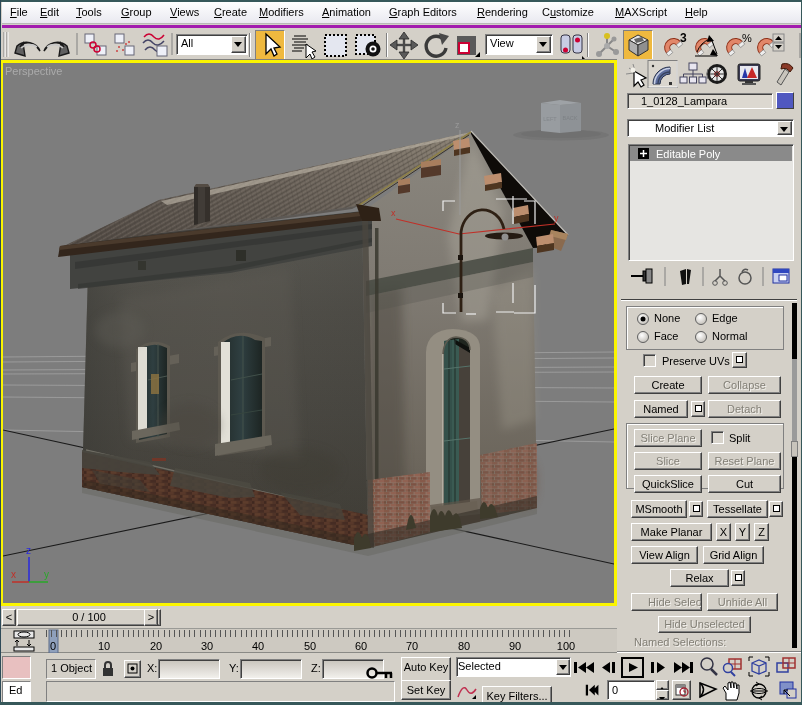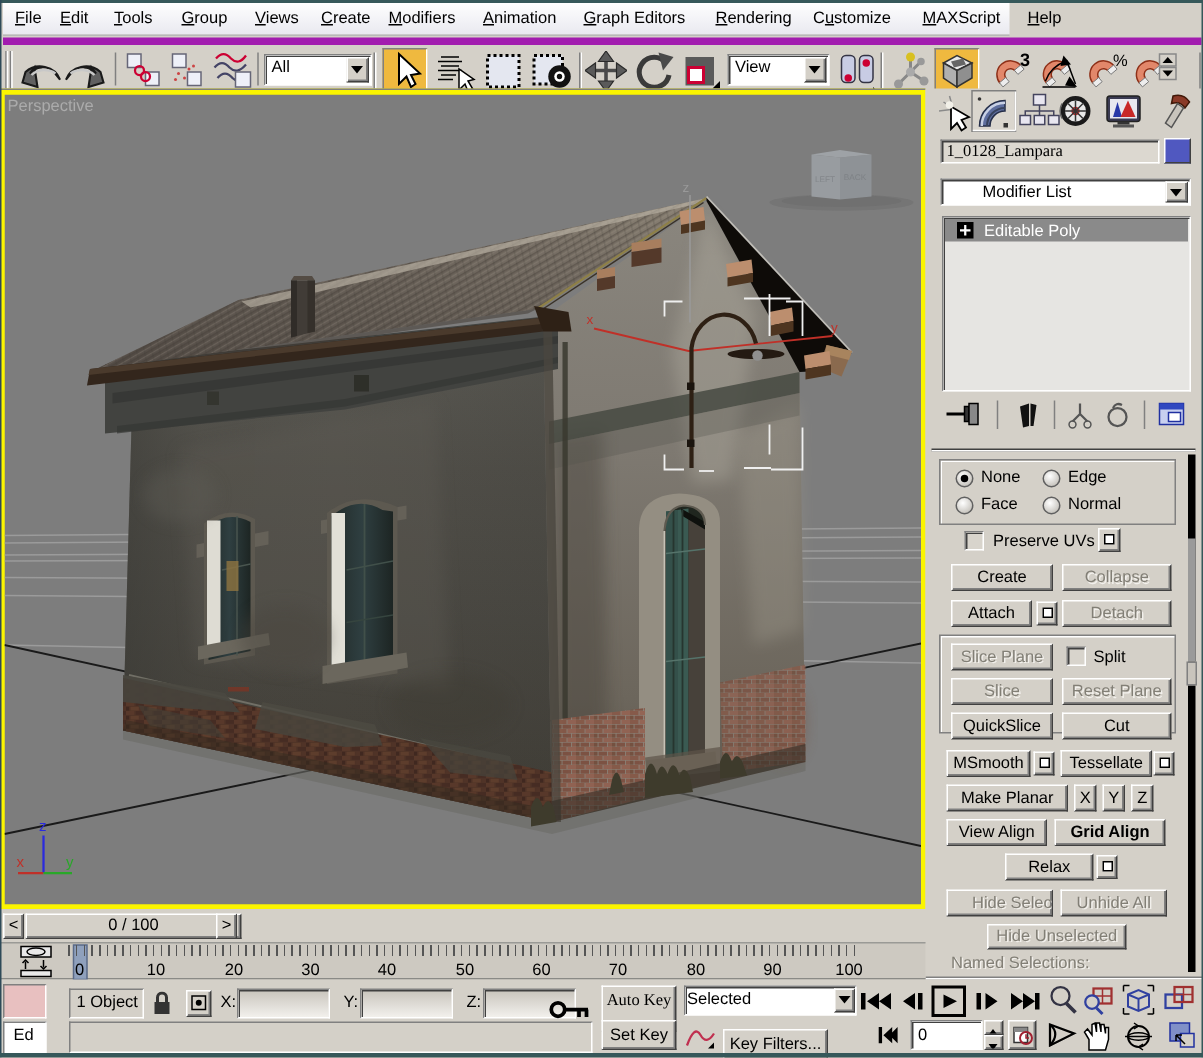"File" div.abs { width: 671px -> 799px }
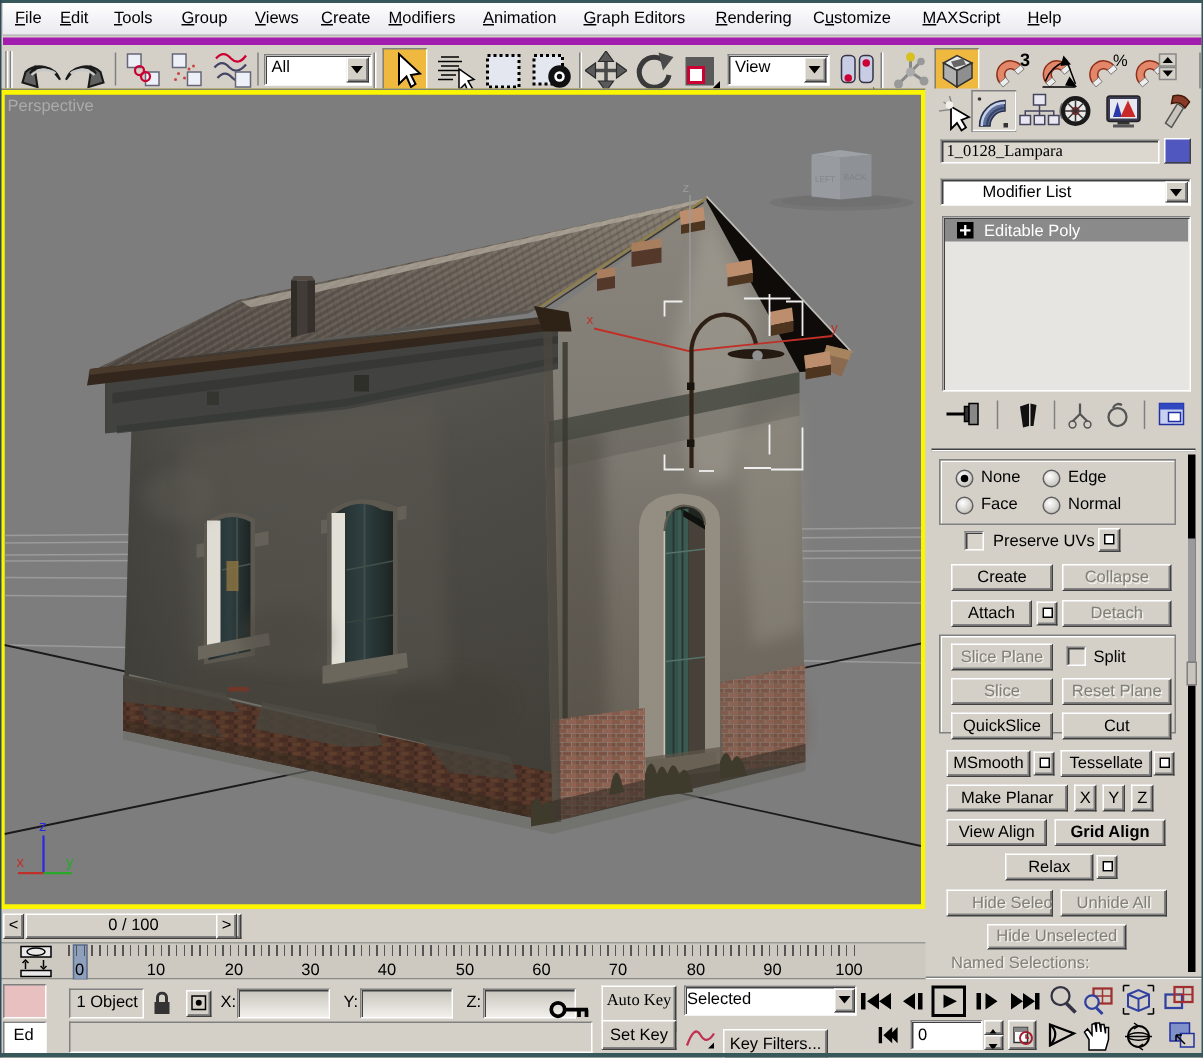"All" div.abs { border-top: 5px solid #a21caf -> 3px solid #a21caf }
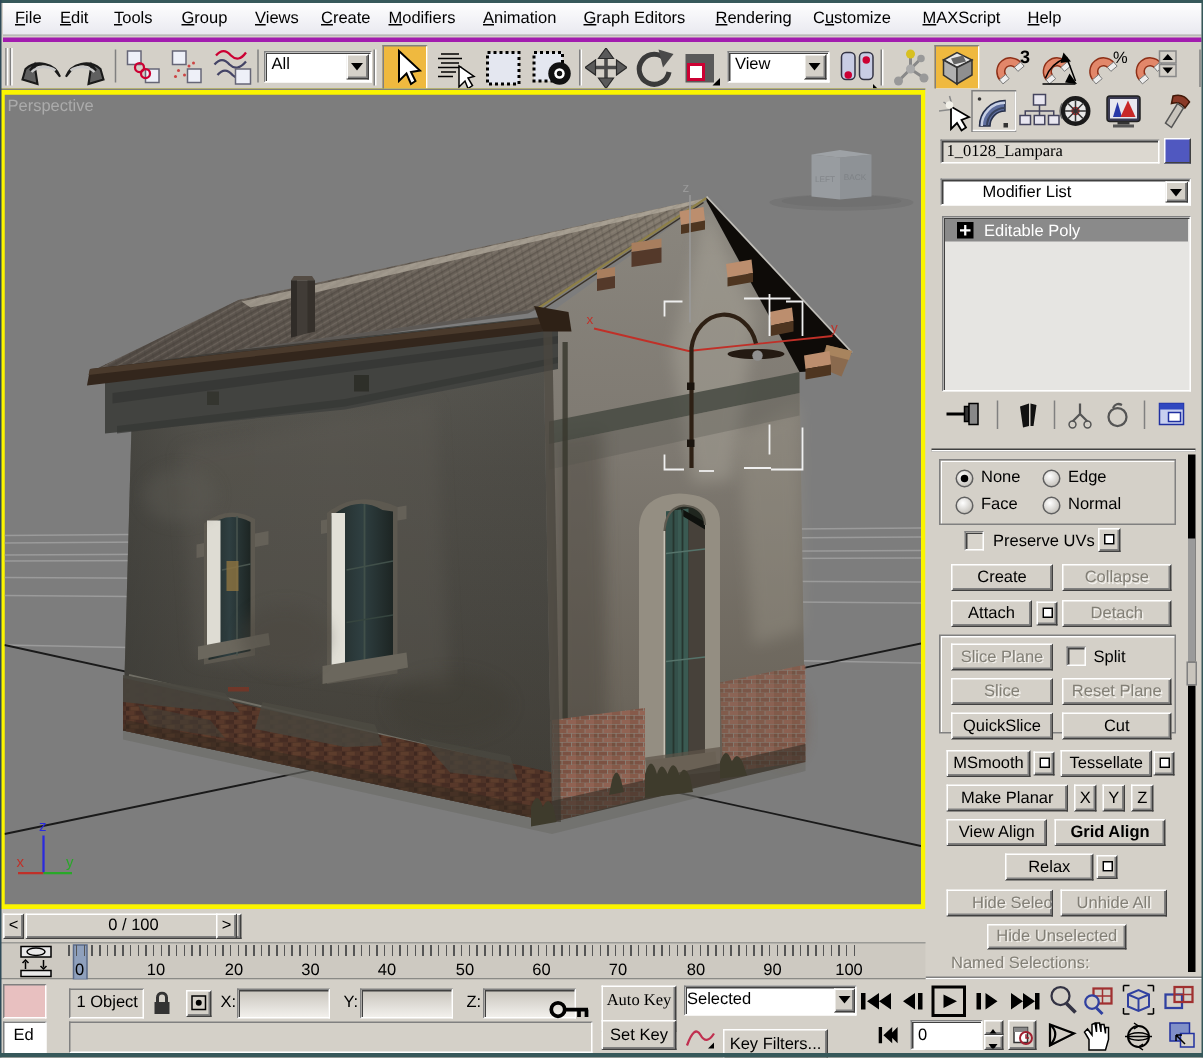"1_0128_Lampara" div.lbl { font-family: Liberation Serif, serif -> none; left: 14px -> 24px }
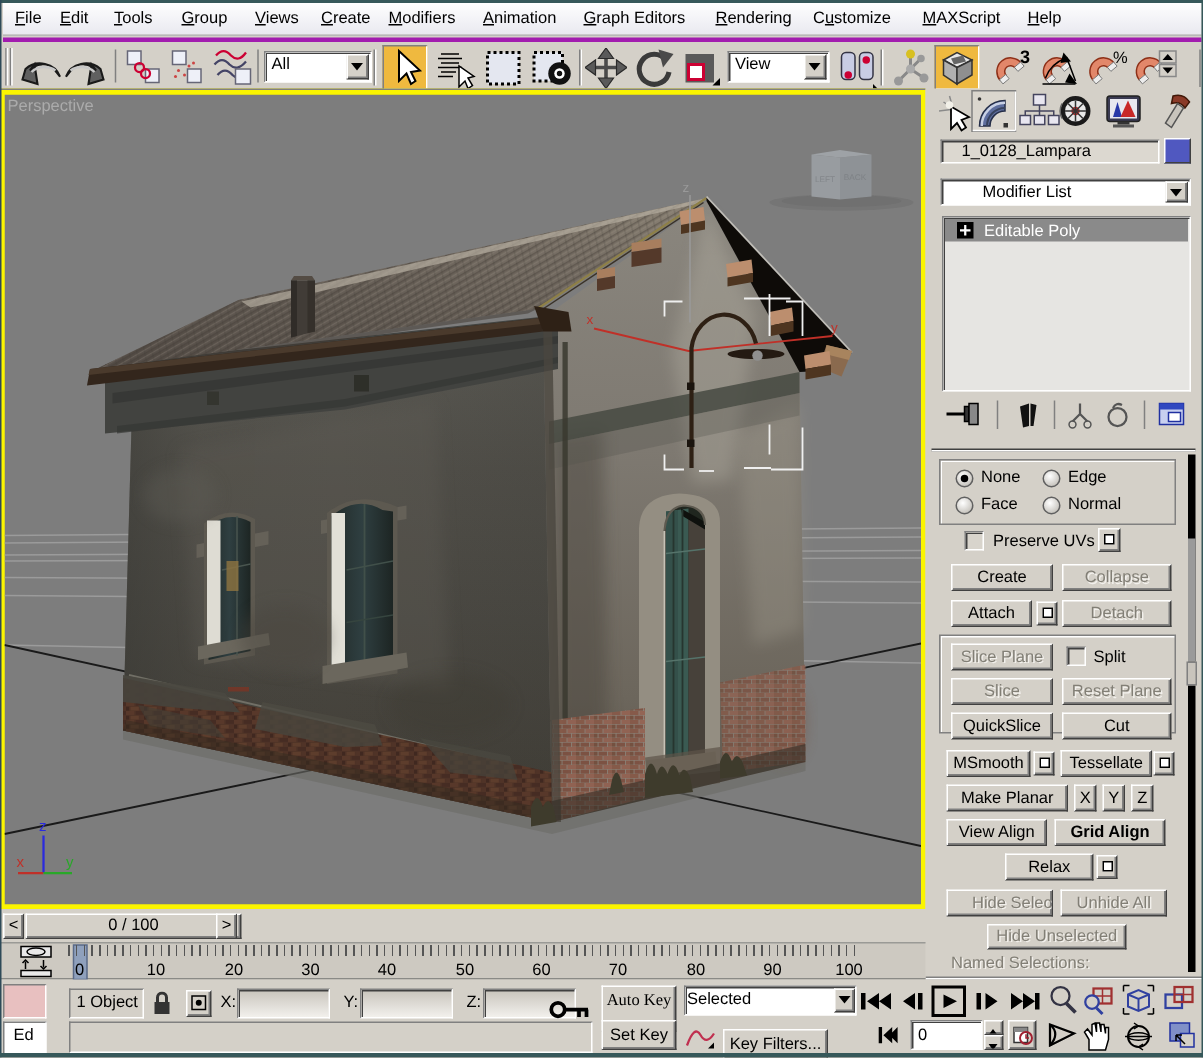"Attach" div.btn { text: Attach -> Named }
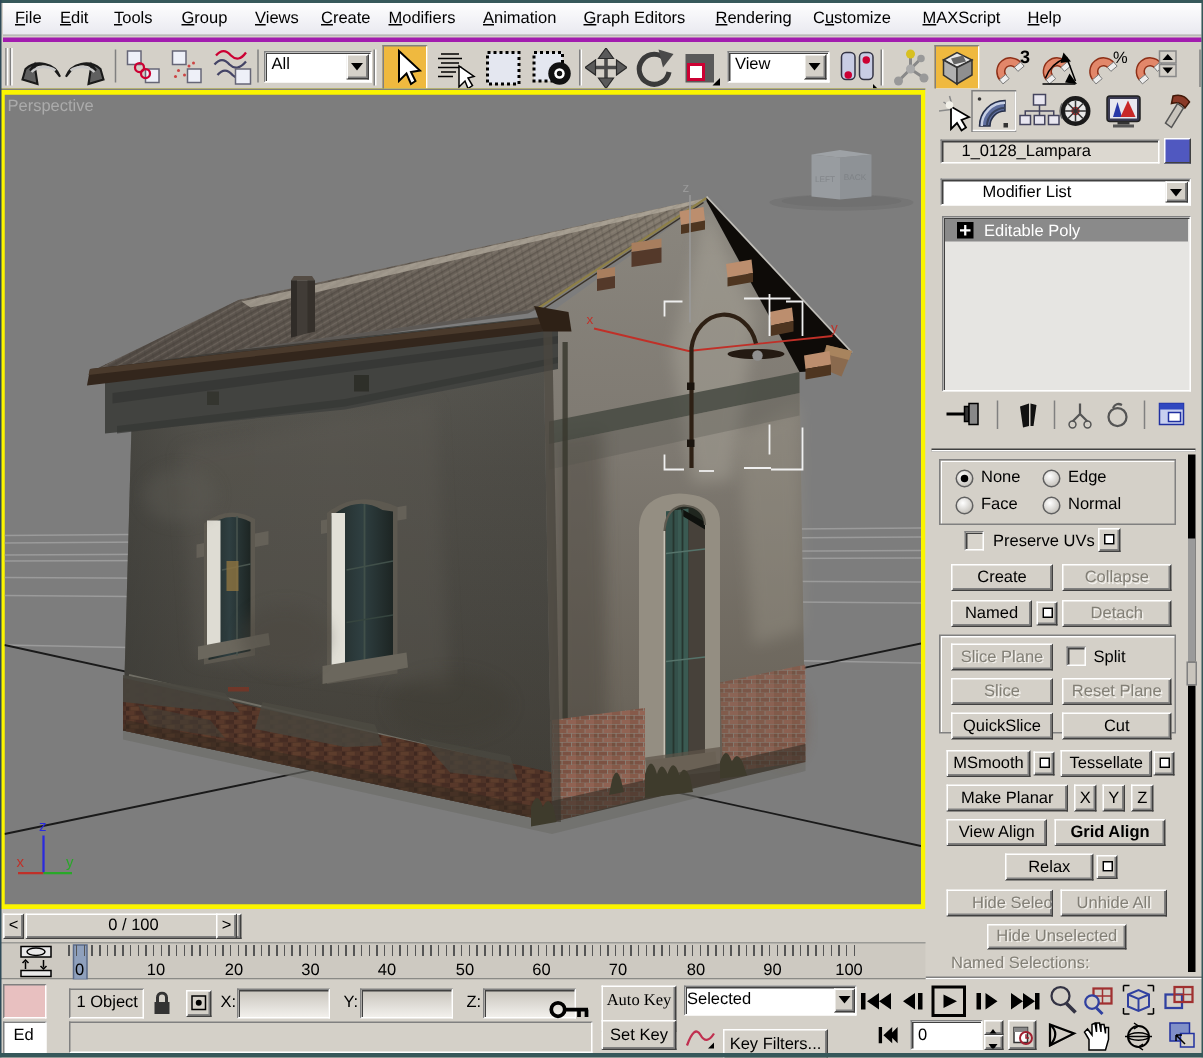"Grid Align" div.btn { font-weight: bold -> none; width: 74px -> 61px }
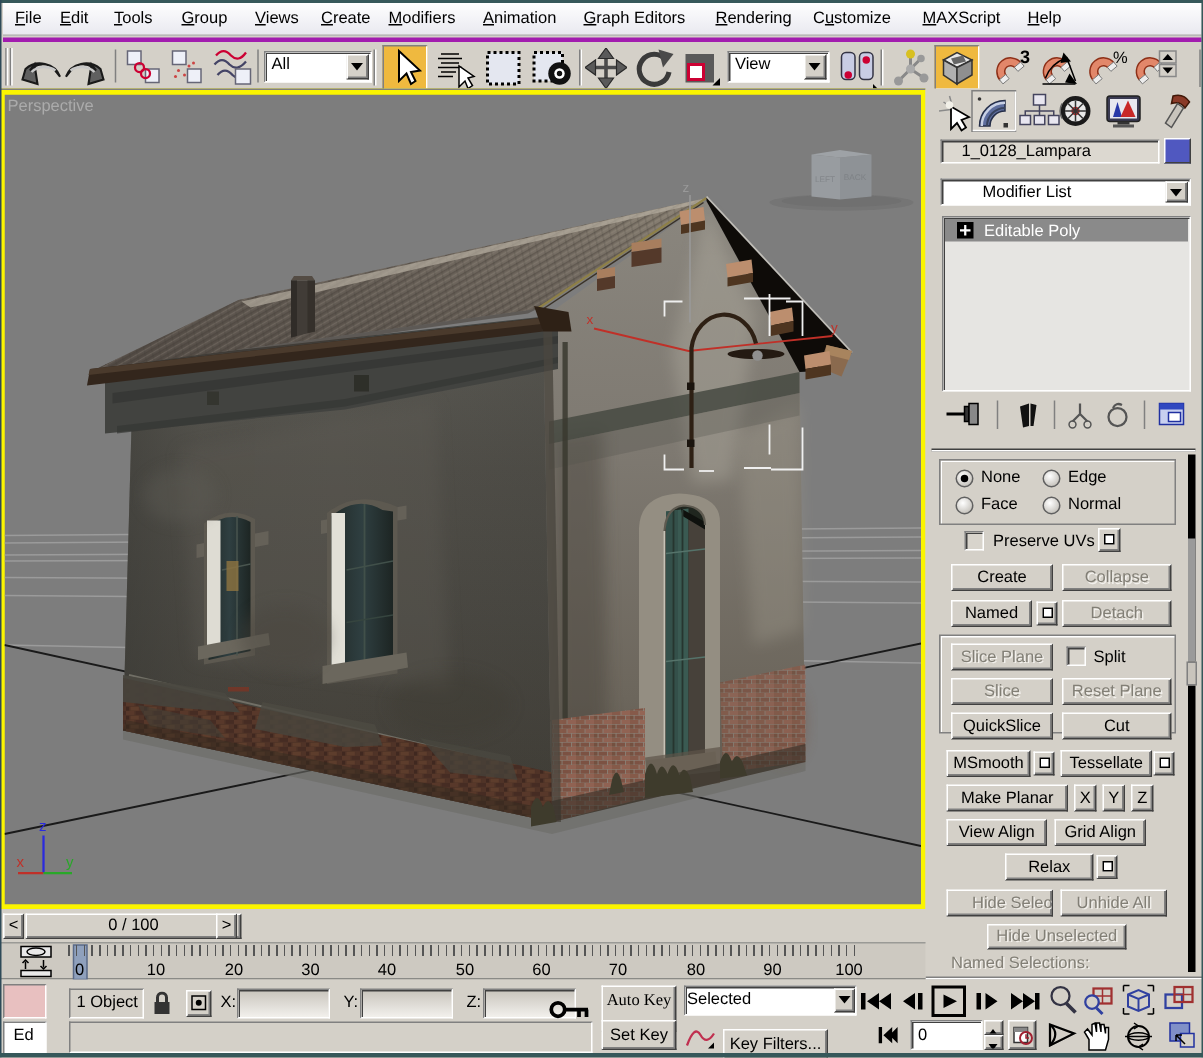"Auto Key" div.btn { font-family: Liberation Serif, serif -> none }
